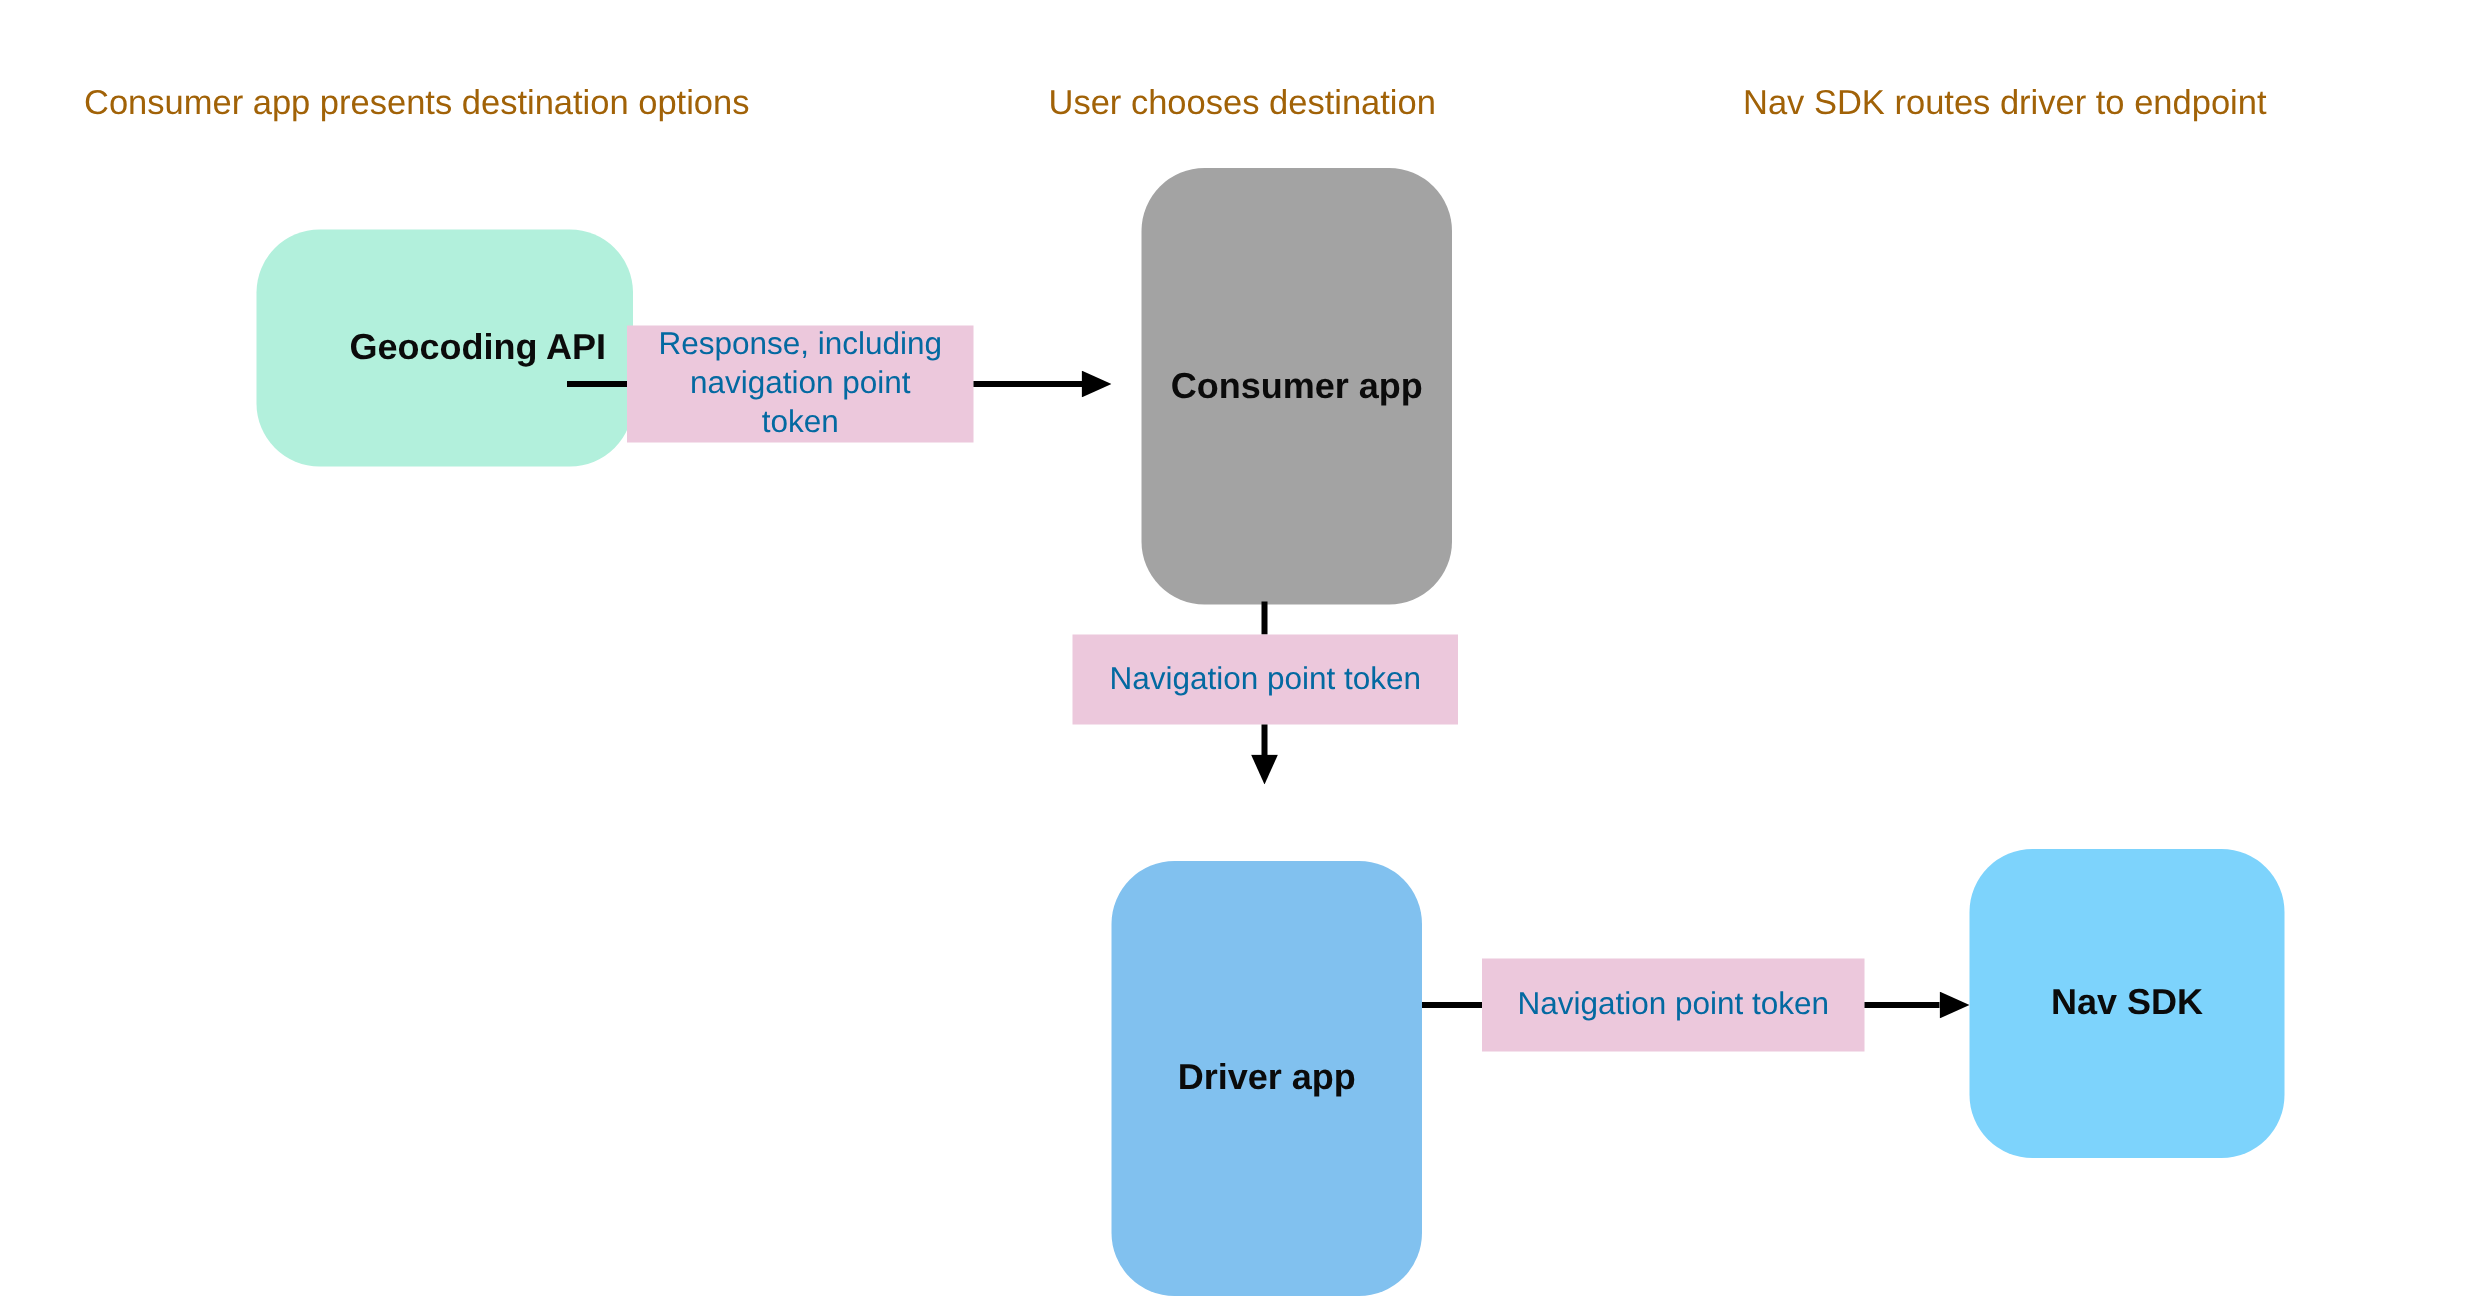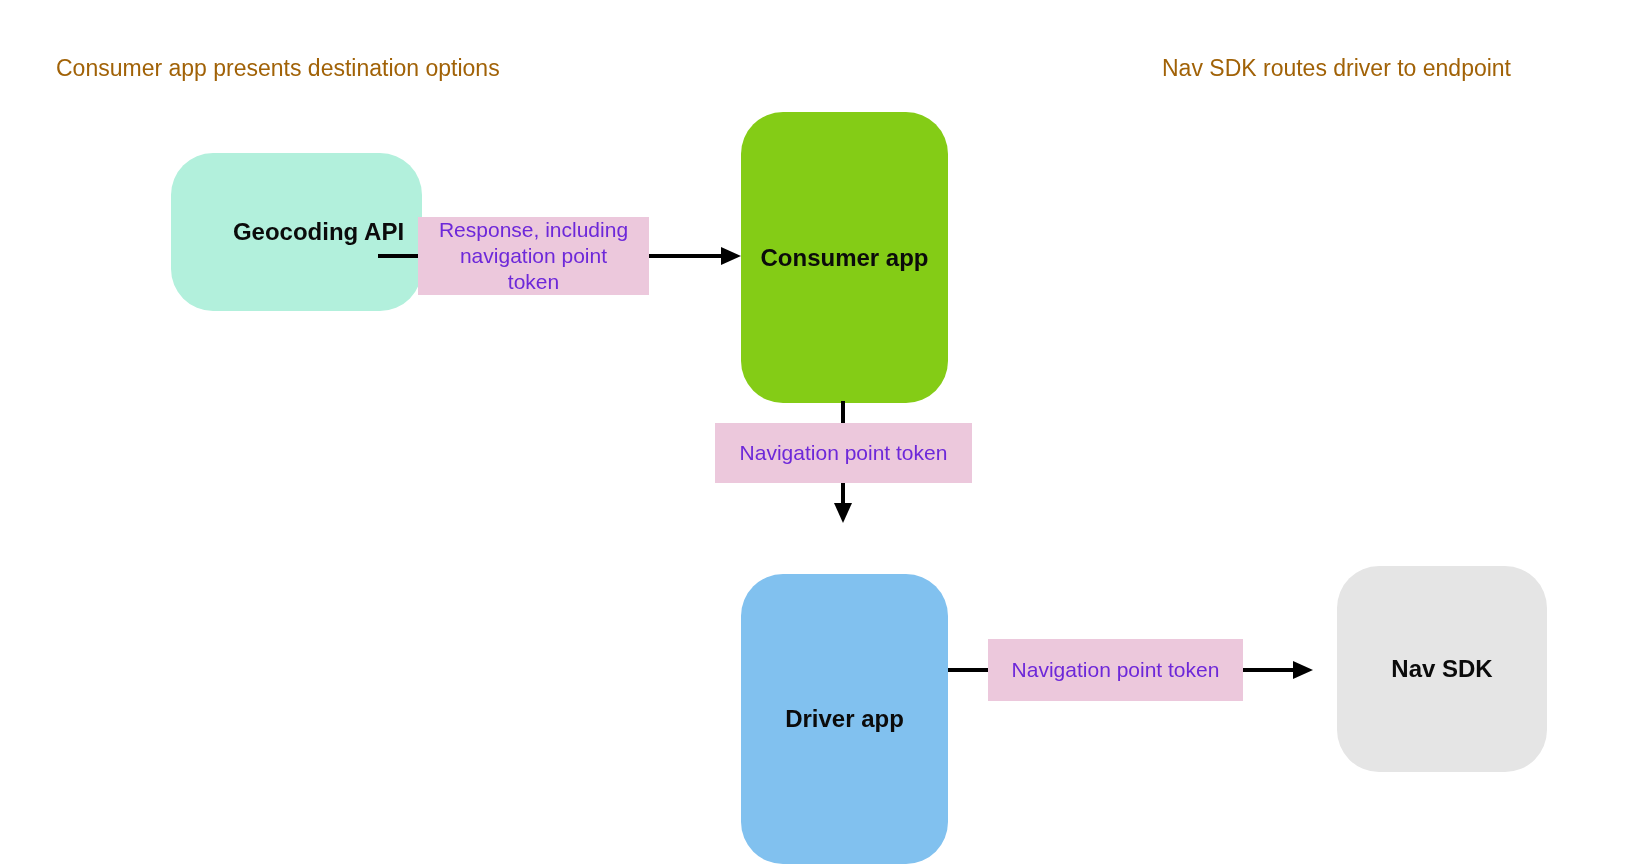"User chooses destination" div.hdr { html: none -> <div>User chooses destination</div> }
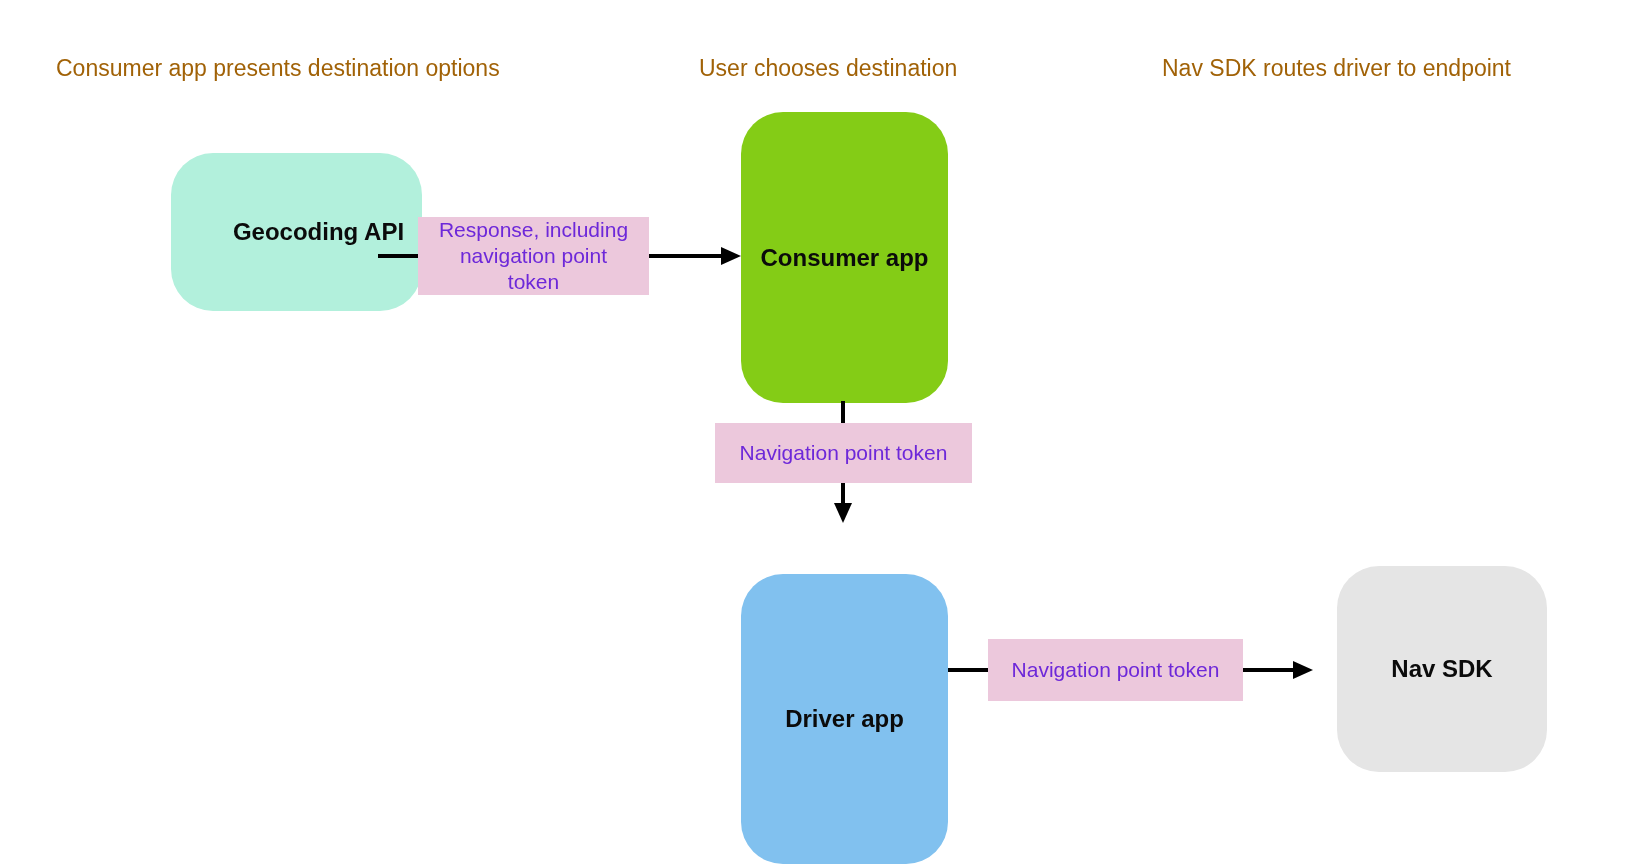"Response, including navigation point" .edge-label { color: #6d28d9 -> #0369a1 }
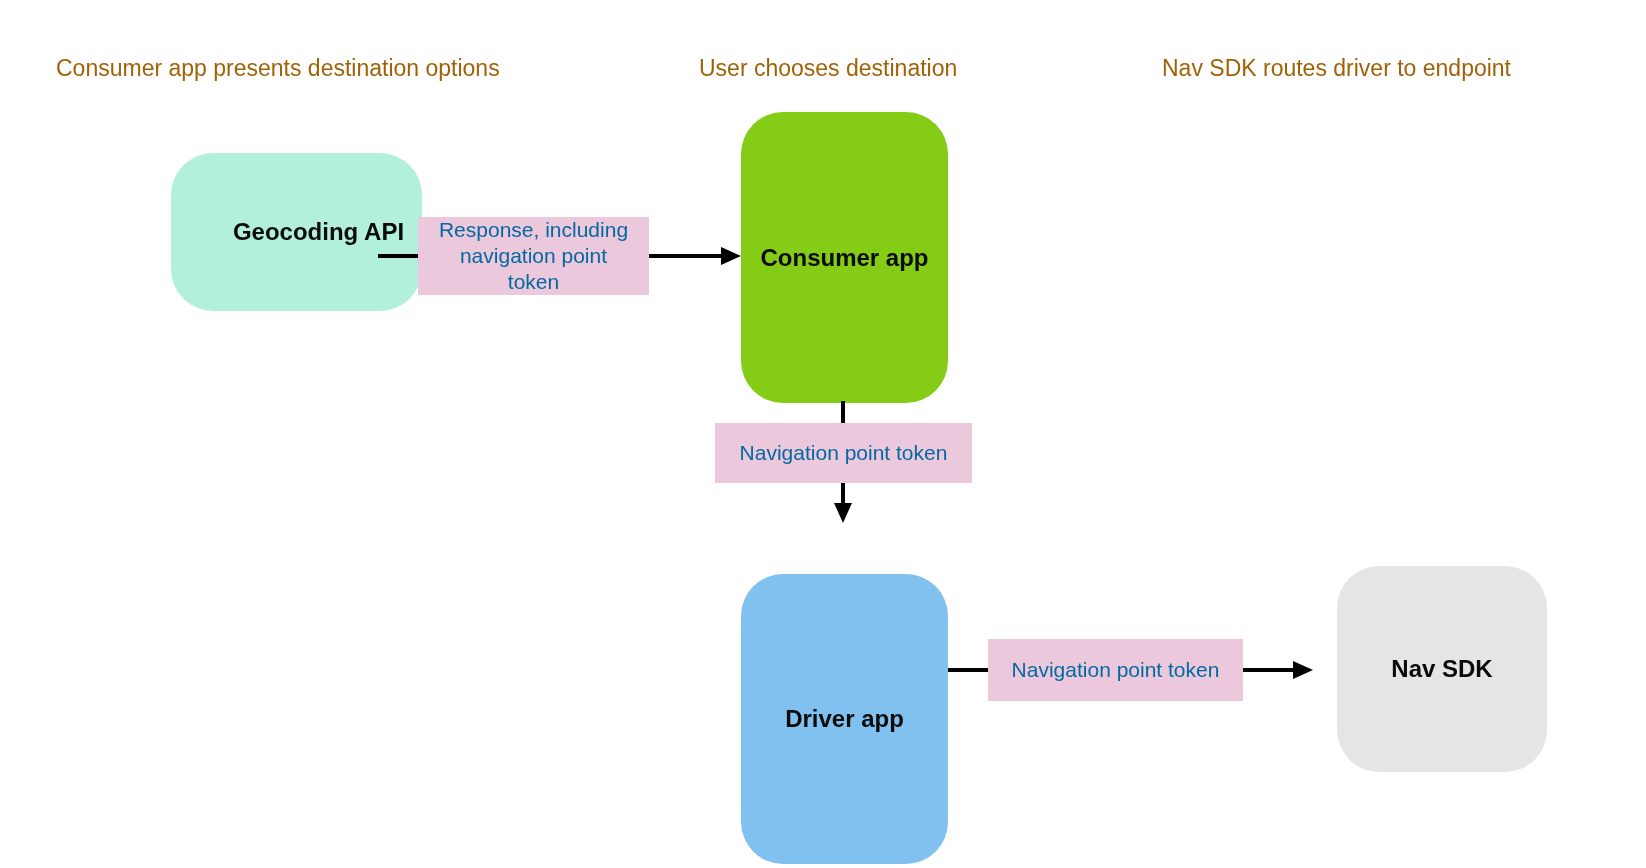"Consumer app" div.node { background: #84cc16 -> #a3a3a3; margin-left: none -> 20px }
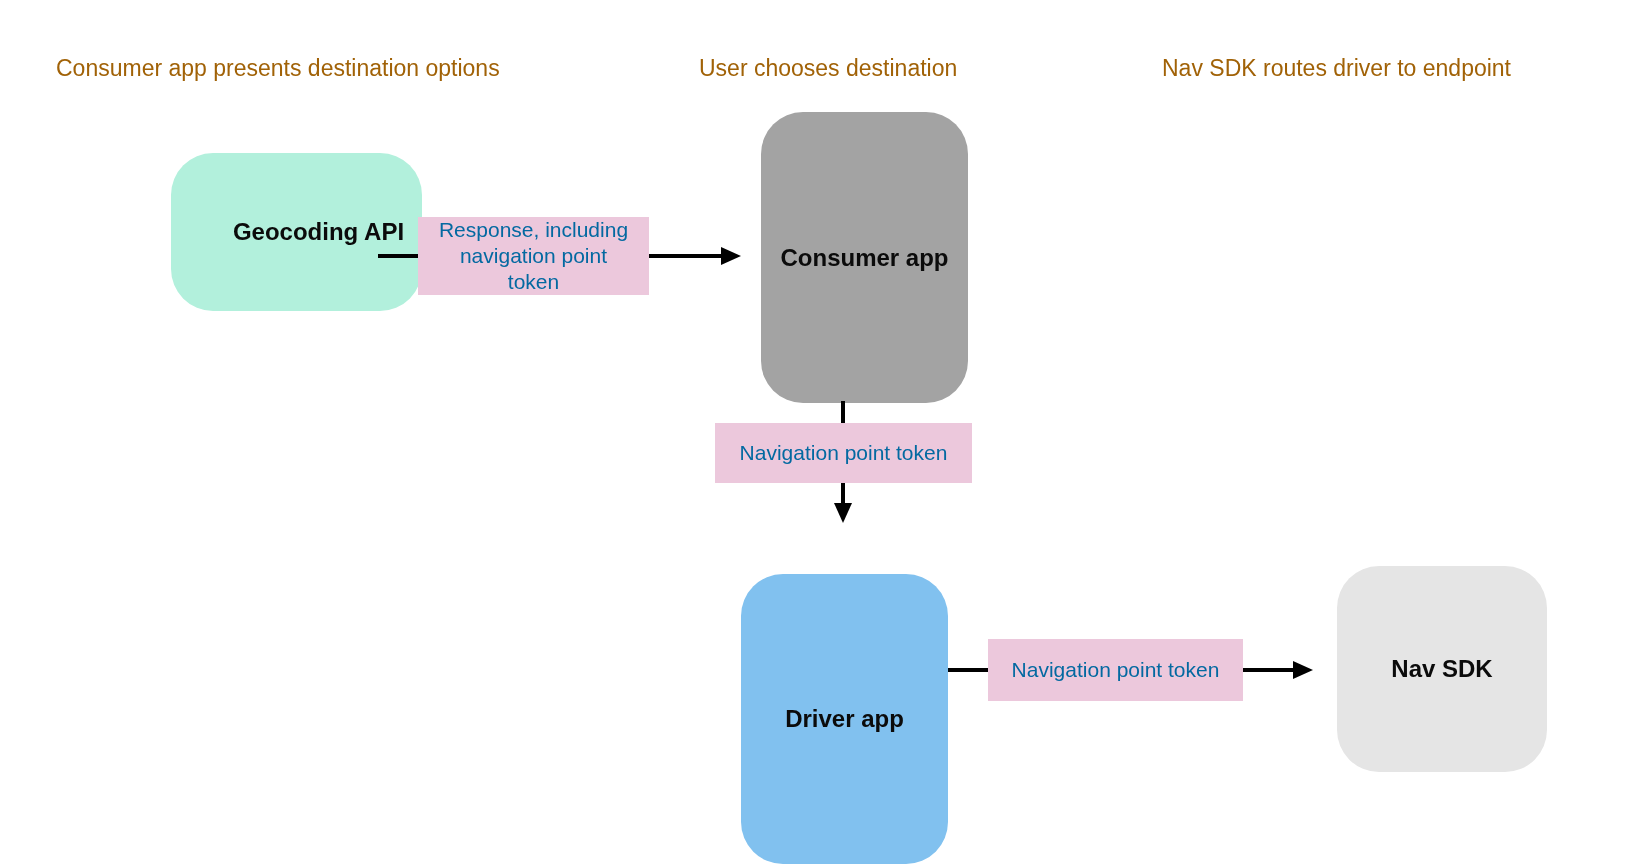"Nav SDK" div.node { background: #e5e5e5 -> #7dd3fc; margin-left: 24px -> none }
